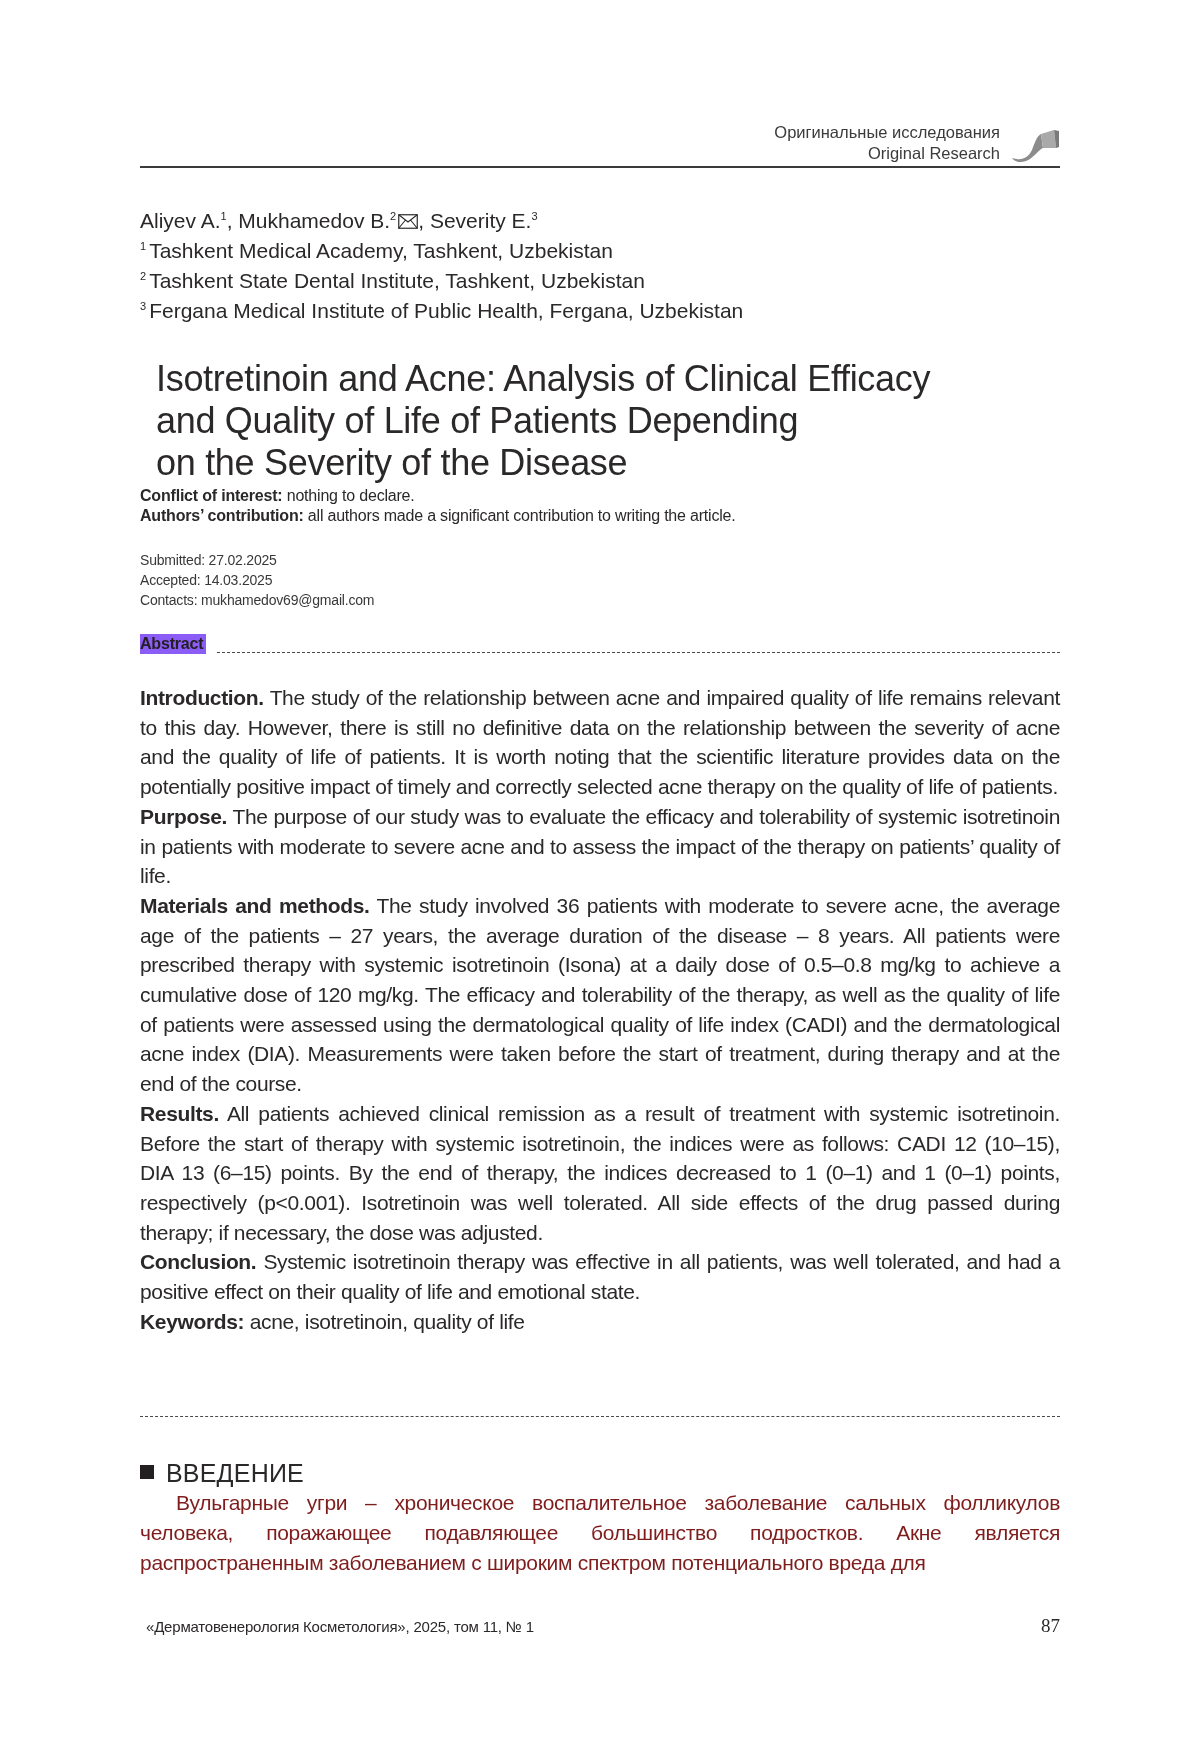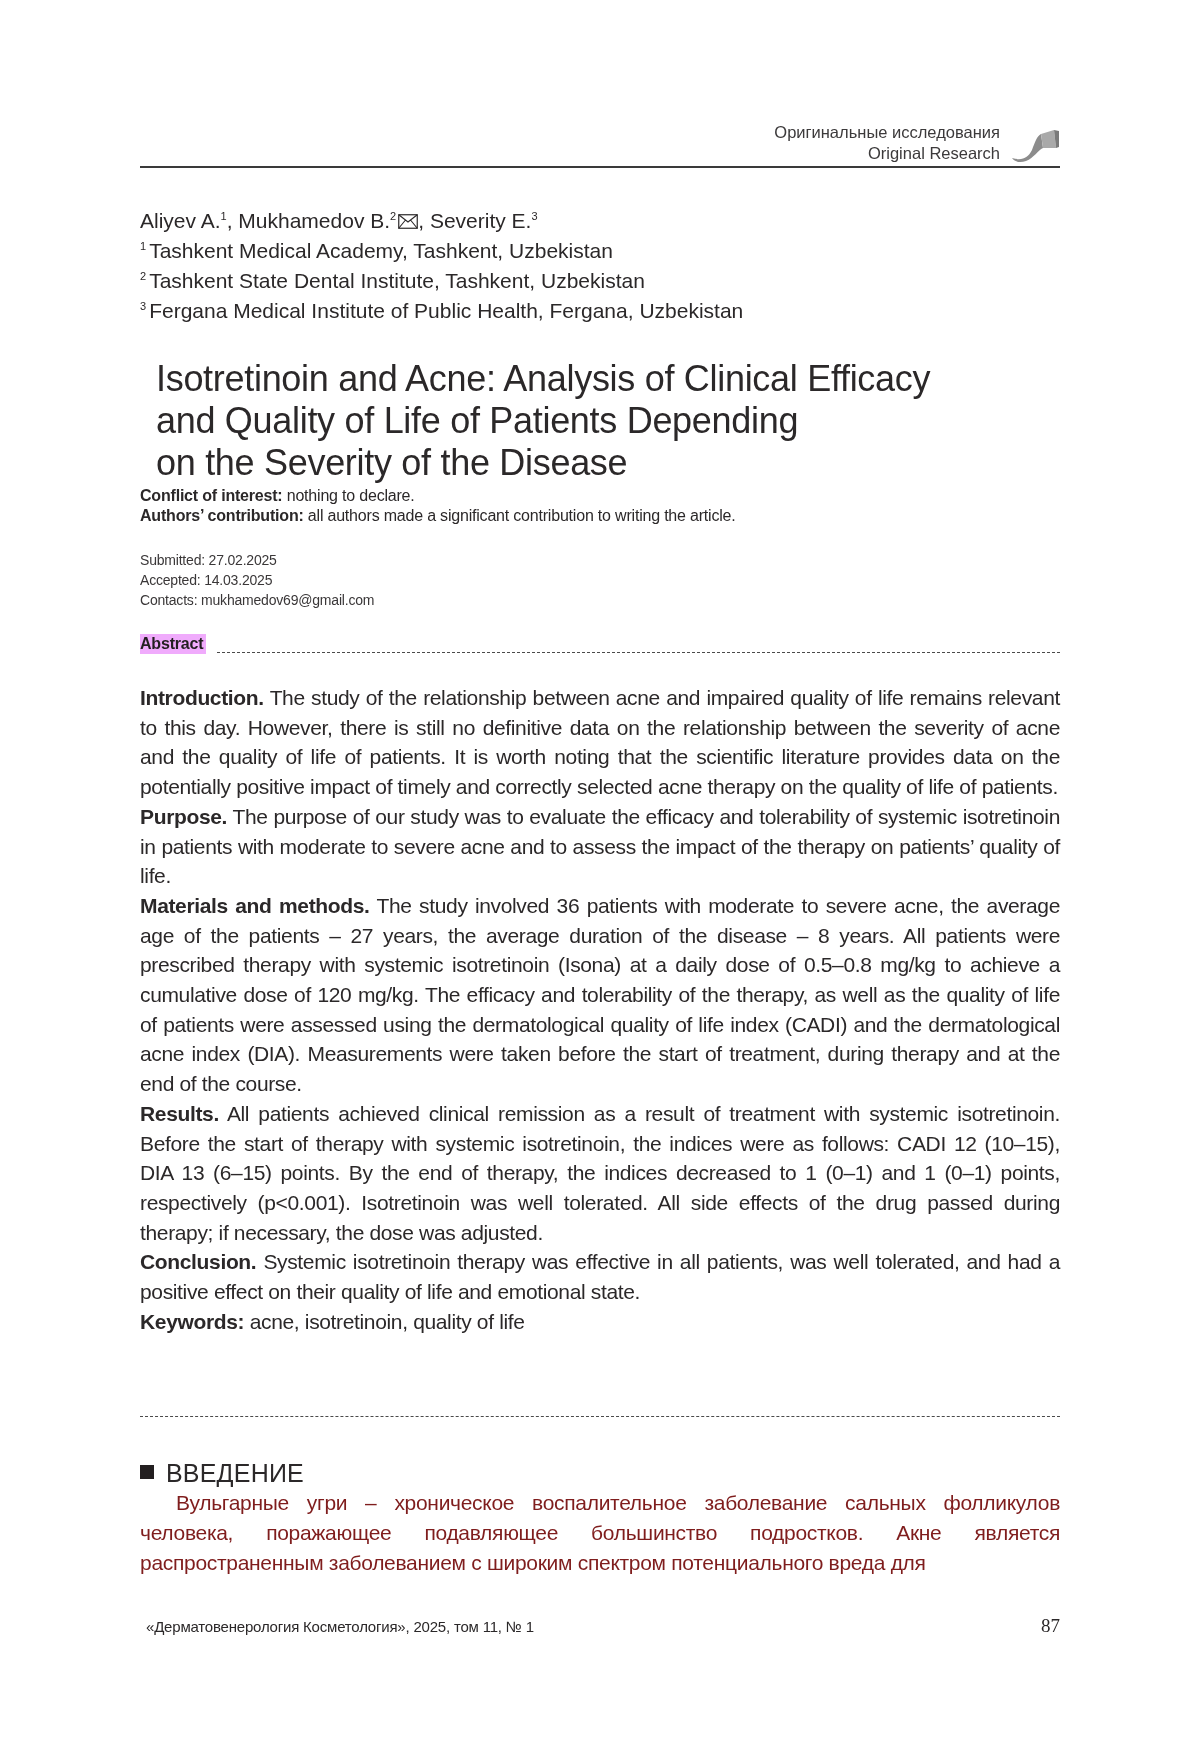"Abstract" .abstract-label { background: #f0abfc -> #8b5cf6 }
